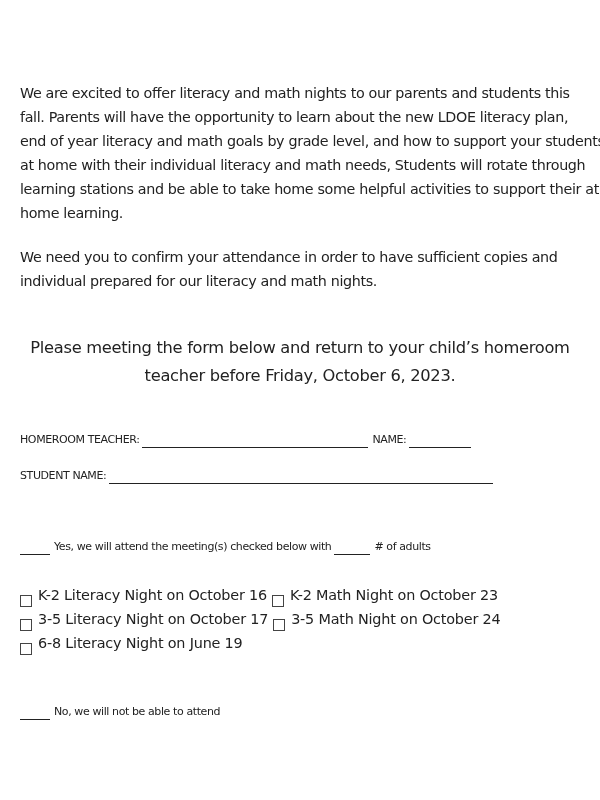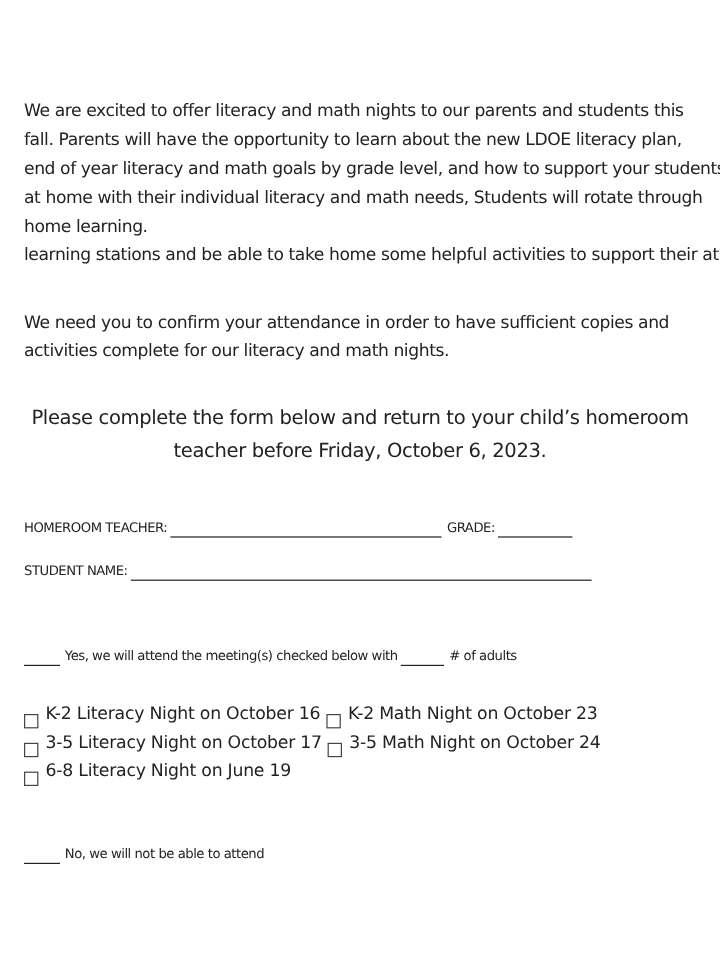"home learning." span.line { order: before "learning stations and be able" -> after "learning stations and be able" }
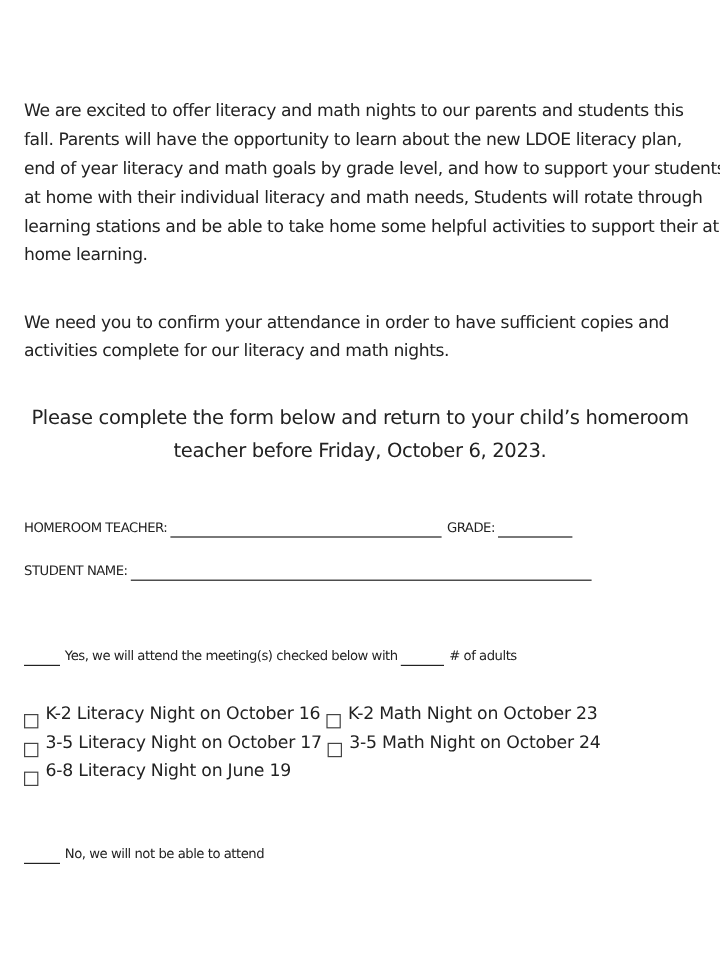"We need you to confirm" #confirm { margin-top: 12px -> none }
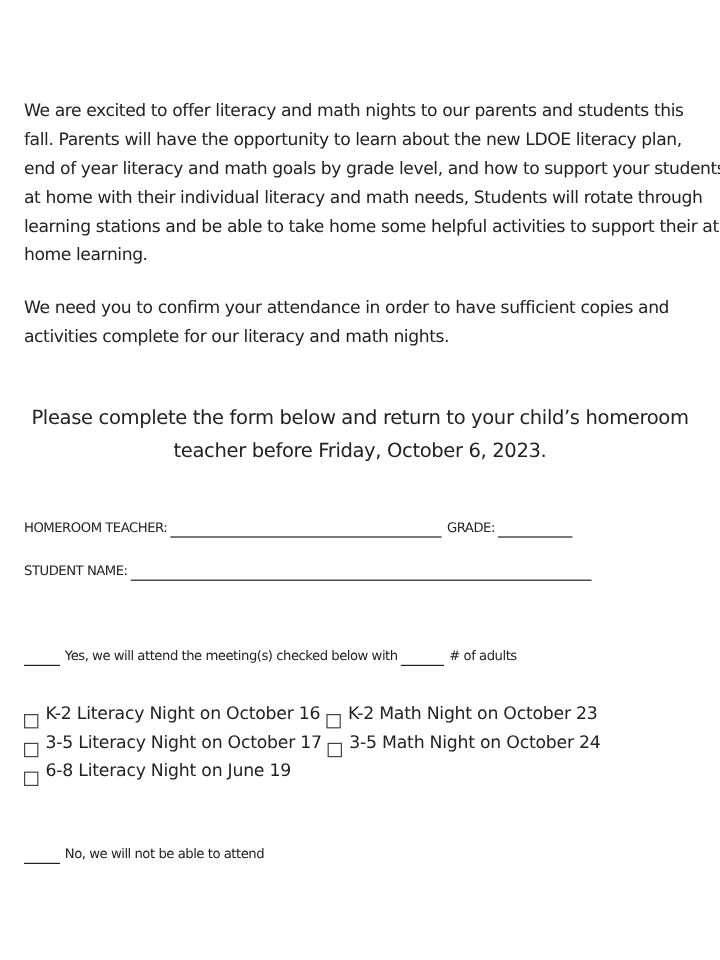"activities complete for our literacy" span.line { text: activities complete -> individual prepared }
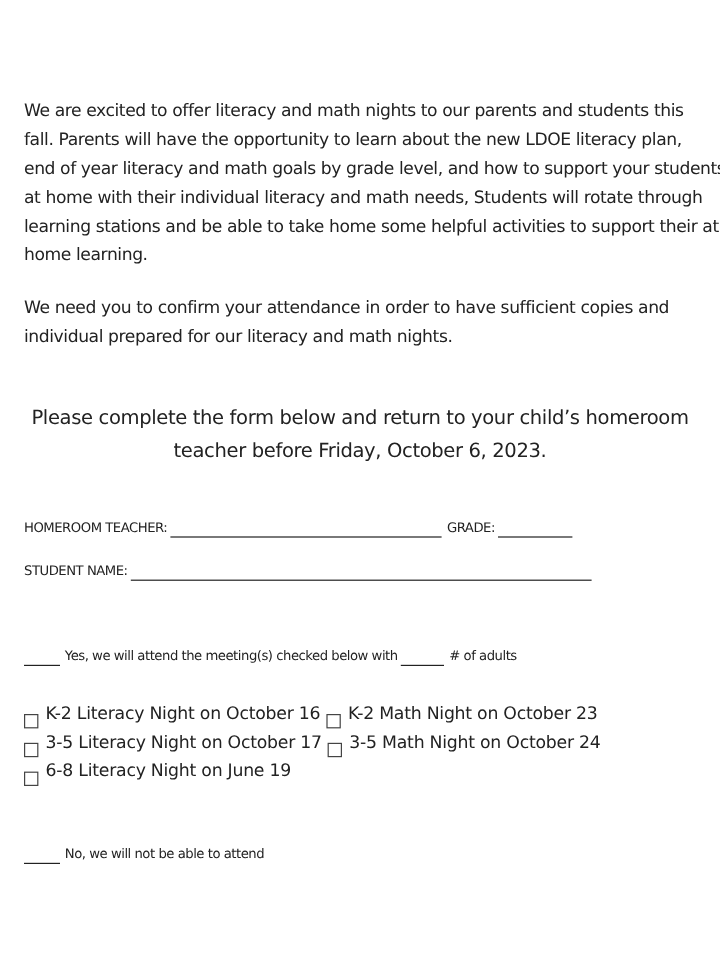"Please complete the form below" span.line { text: complete -> meeting }
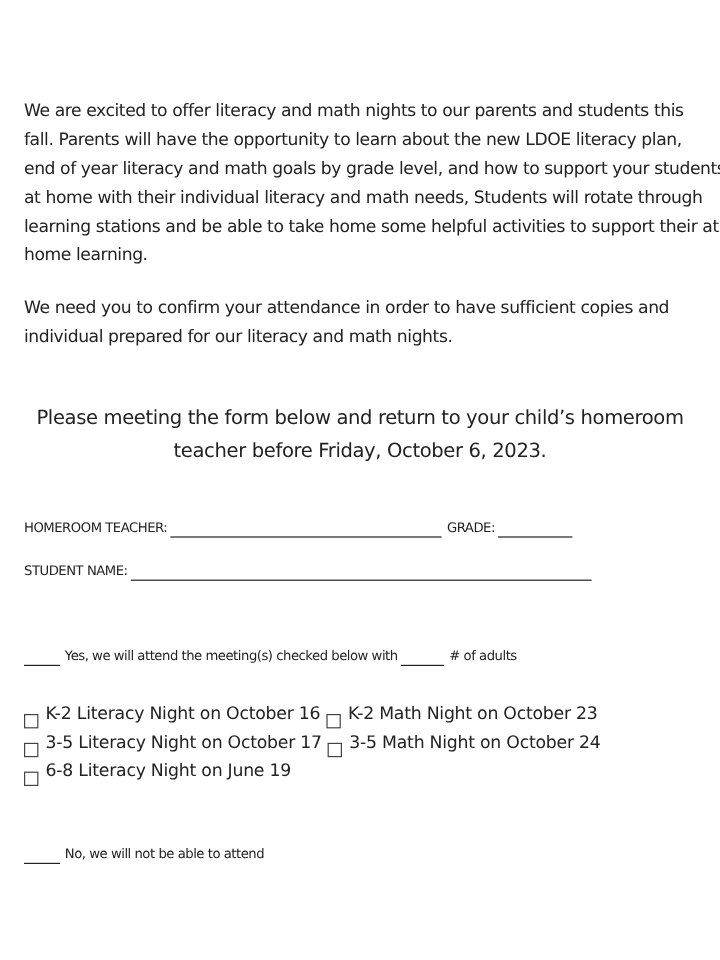"GRADE:" span { text: GRADE -> NAME }
